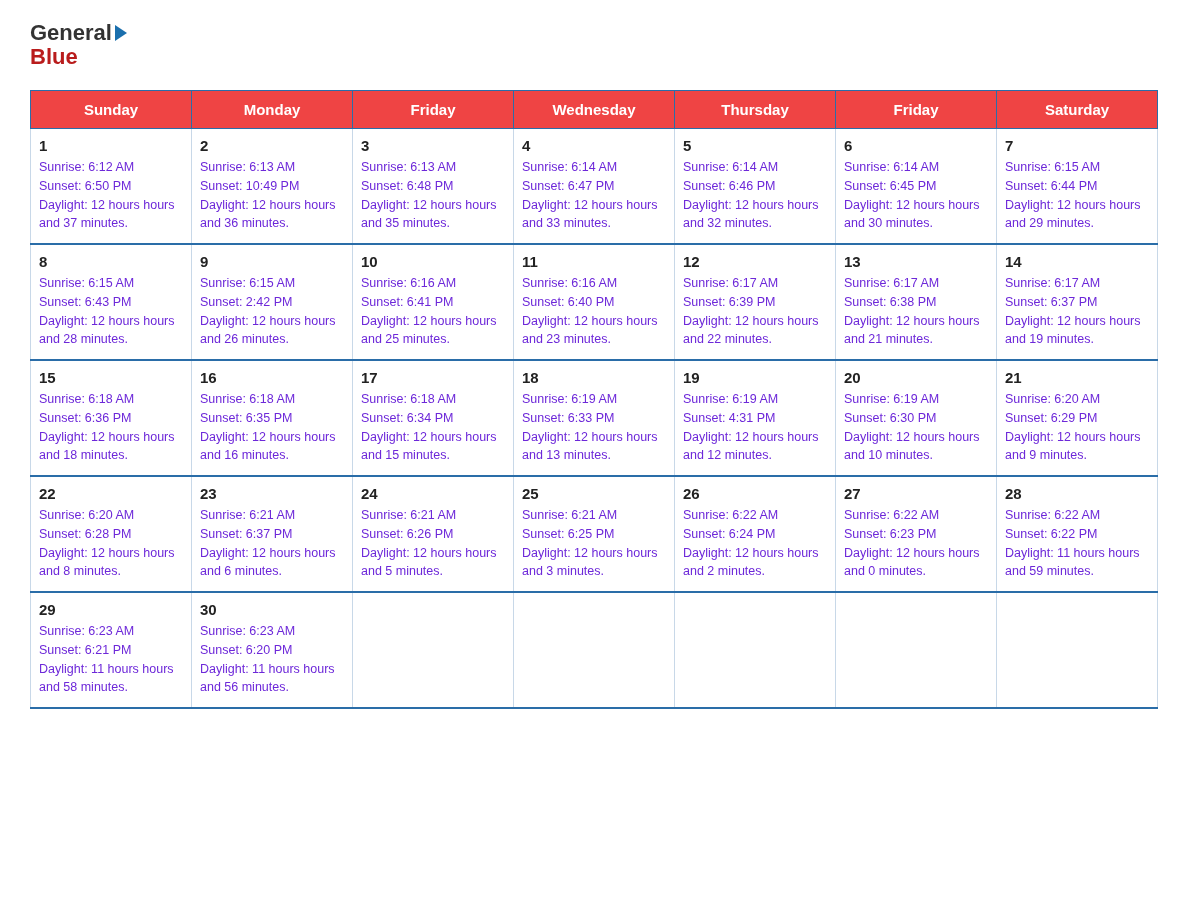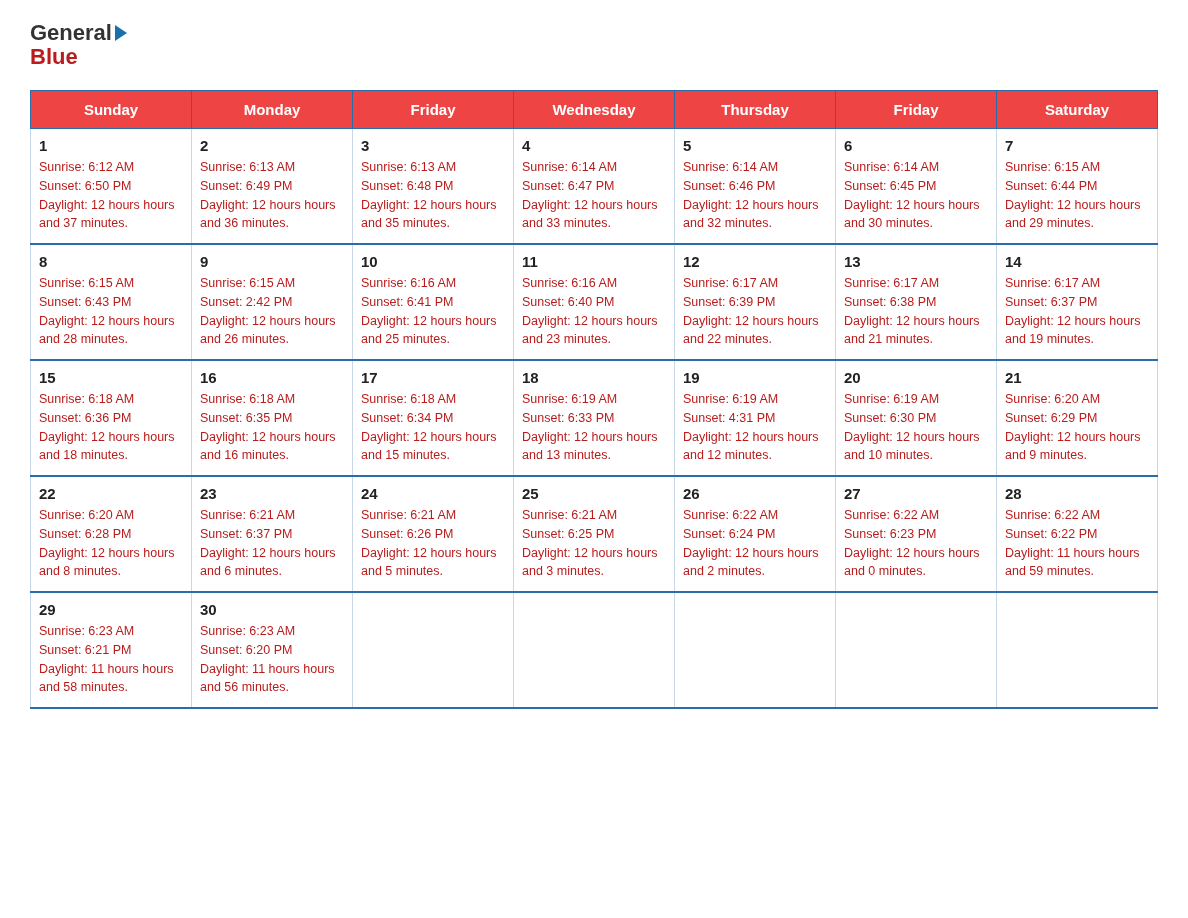"Sunrise: 6:12 AM" .day-info { color: #b91c1c -> #6d28d9 }
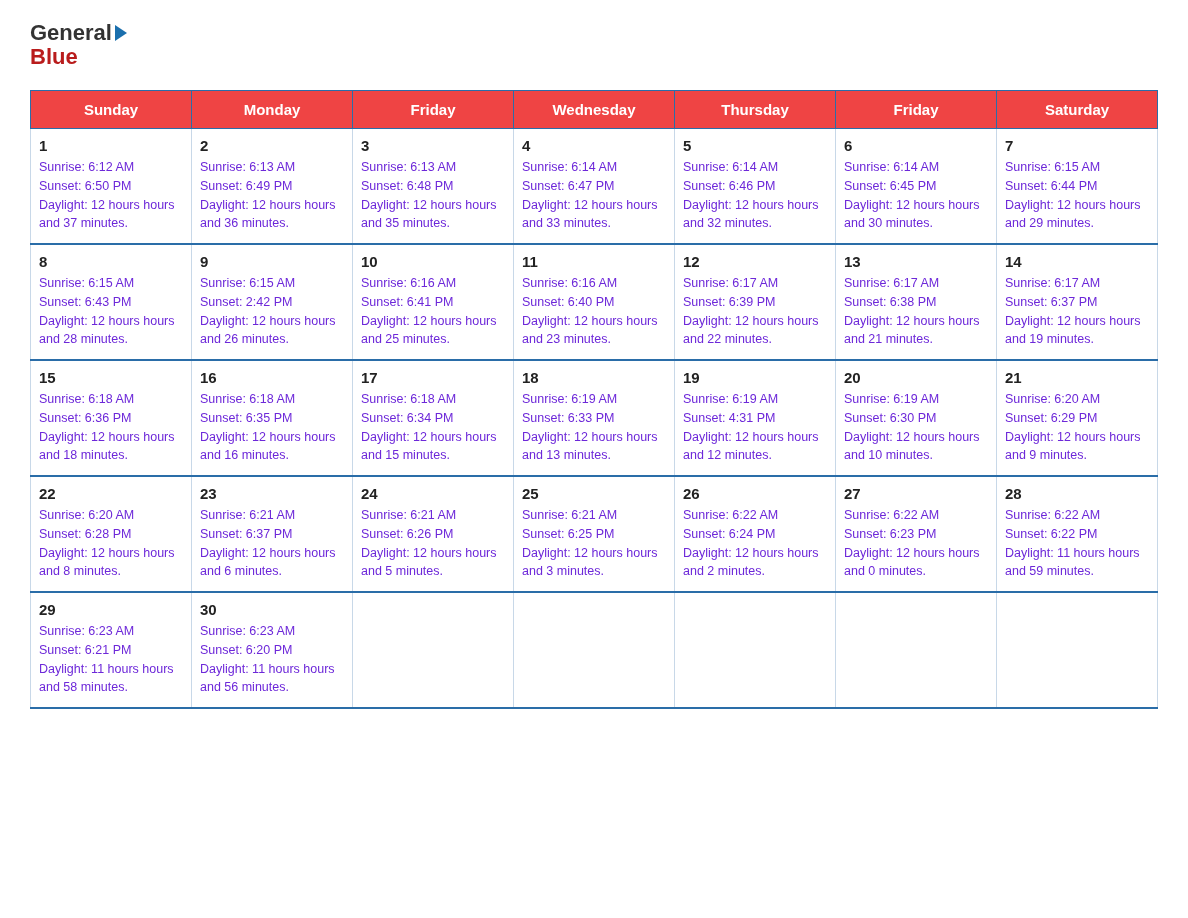"Sunset: 6:49 PM" span { text: 6:49 -> 10:49 }
